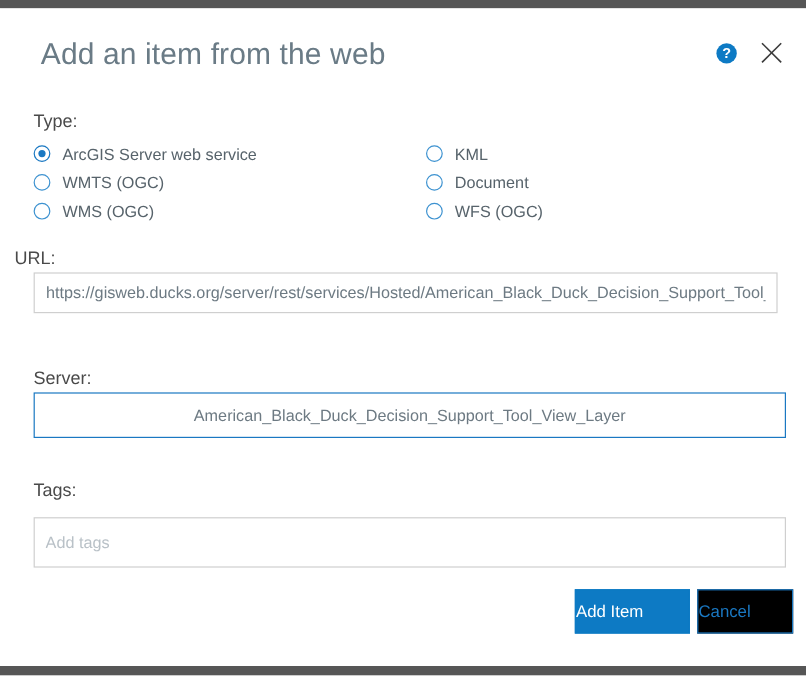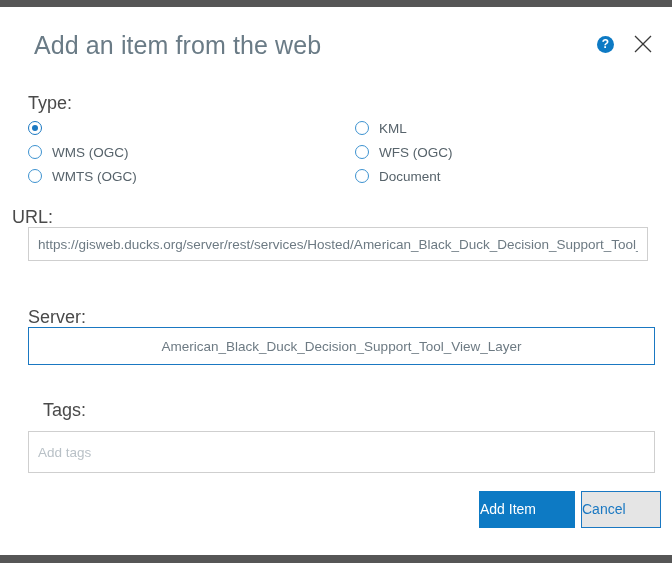"Type:" .field-label { font-size: 18px -> 15px }
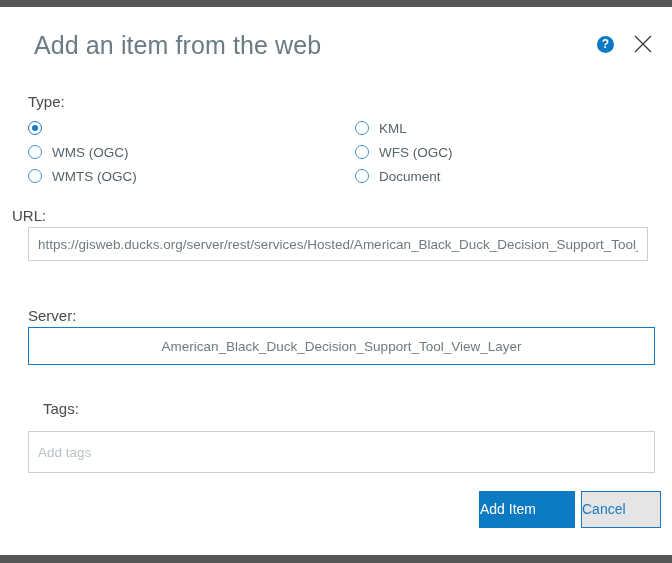"ArcGIS Server web service" span.radio-label { html: none -> <span>ArcGIS Server web service</span> }
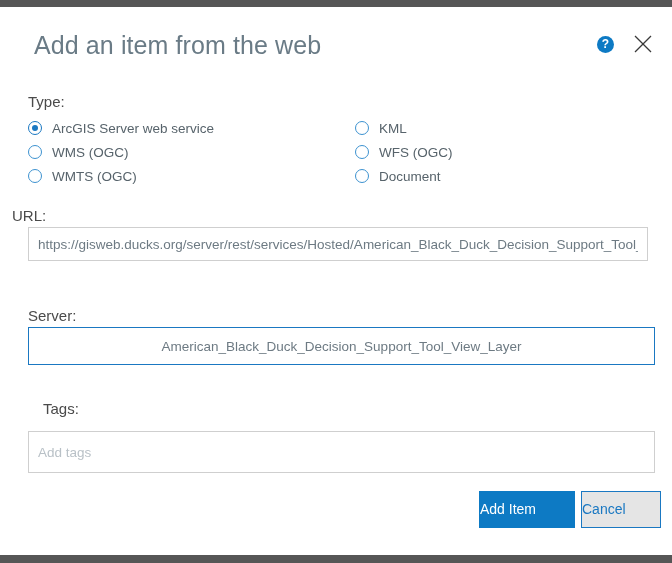"WMS (OGC)" div.radio-row { order: before "WMTS (OGC)" -> after "WMTS (OGC)" }
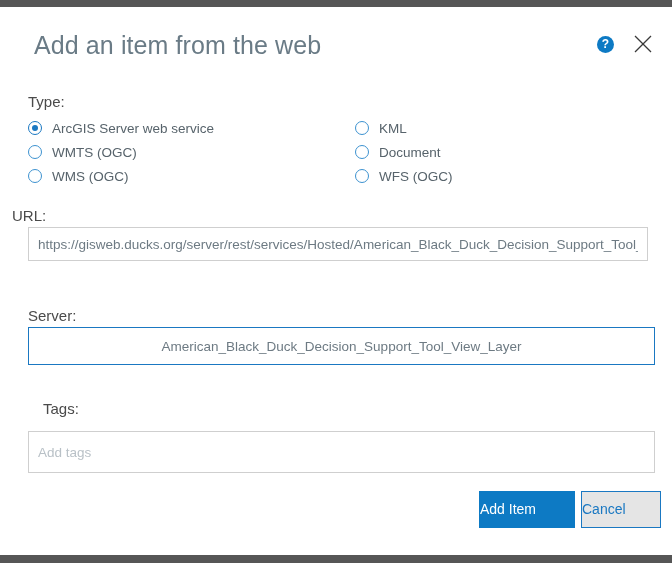"Tags:" div.field-label { left: 43px -> 28px }
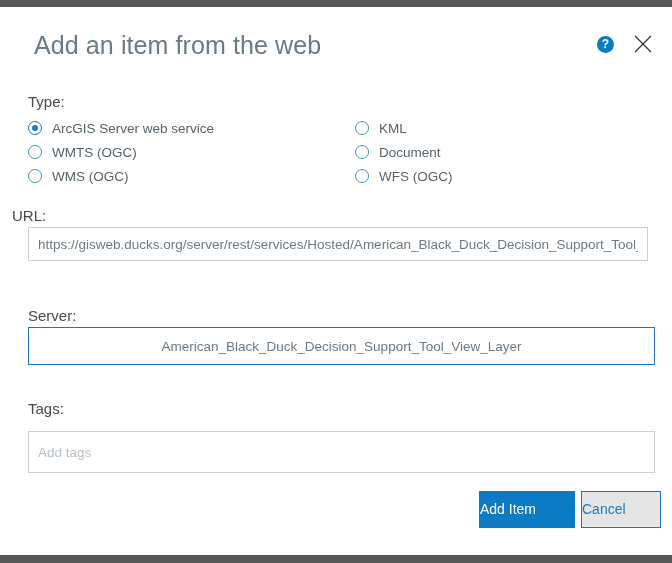"Cancel" .btn-secondary { background: #e5e5e5 -> #000000 }
